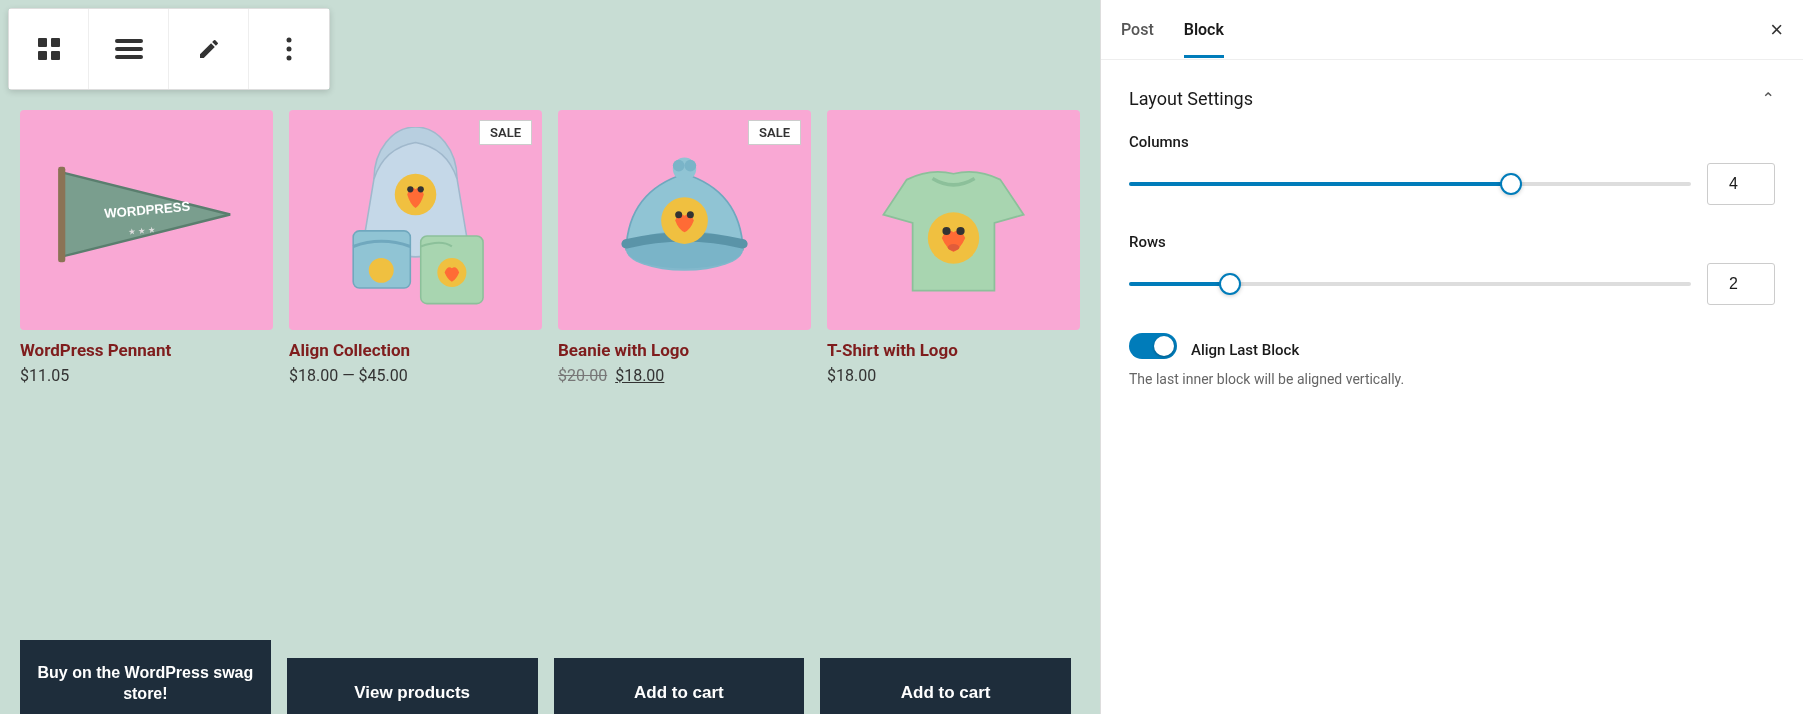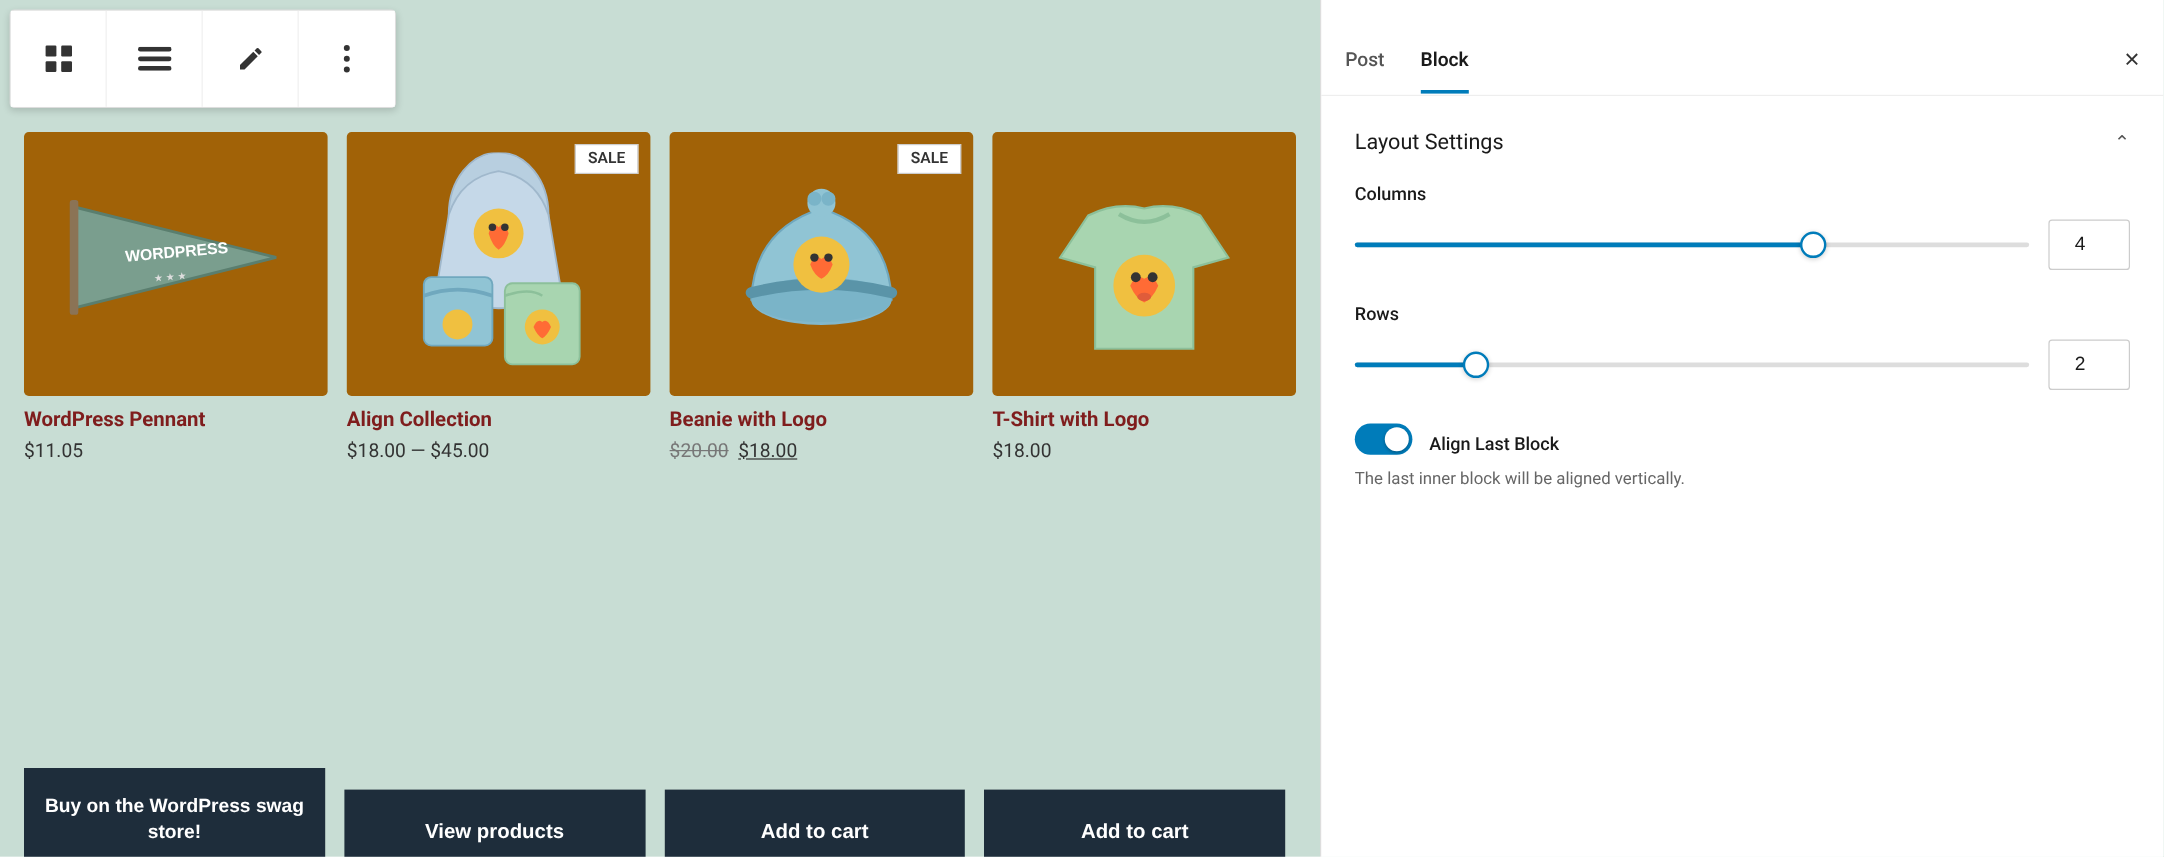"Post" .panel-tabs { margin-top: 20px -> none }
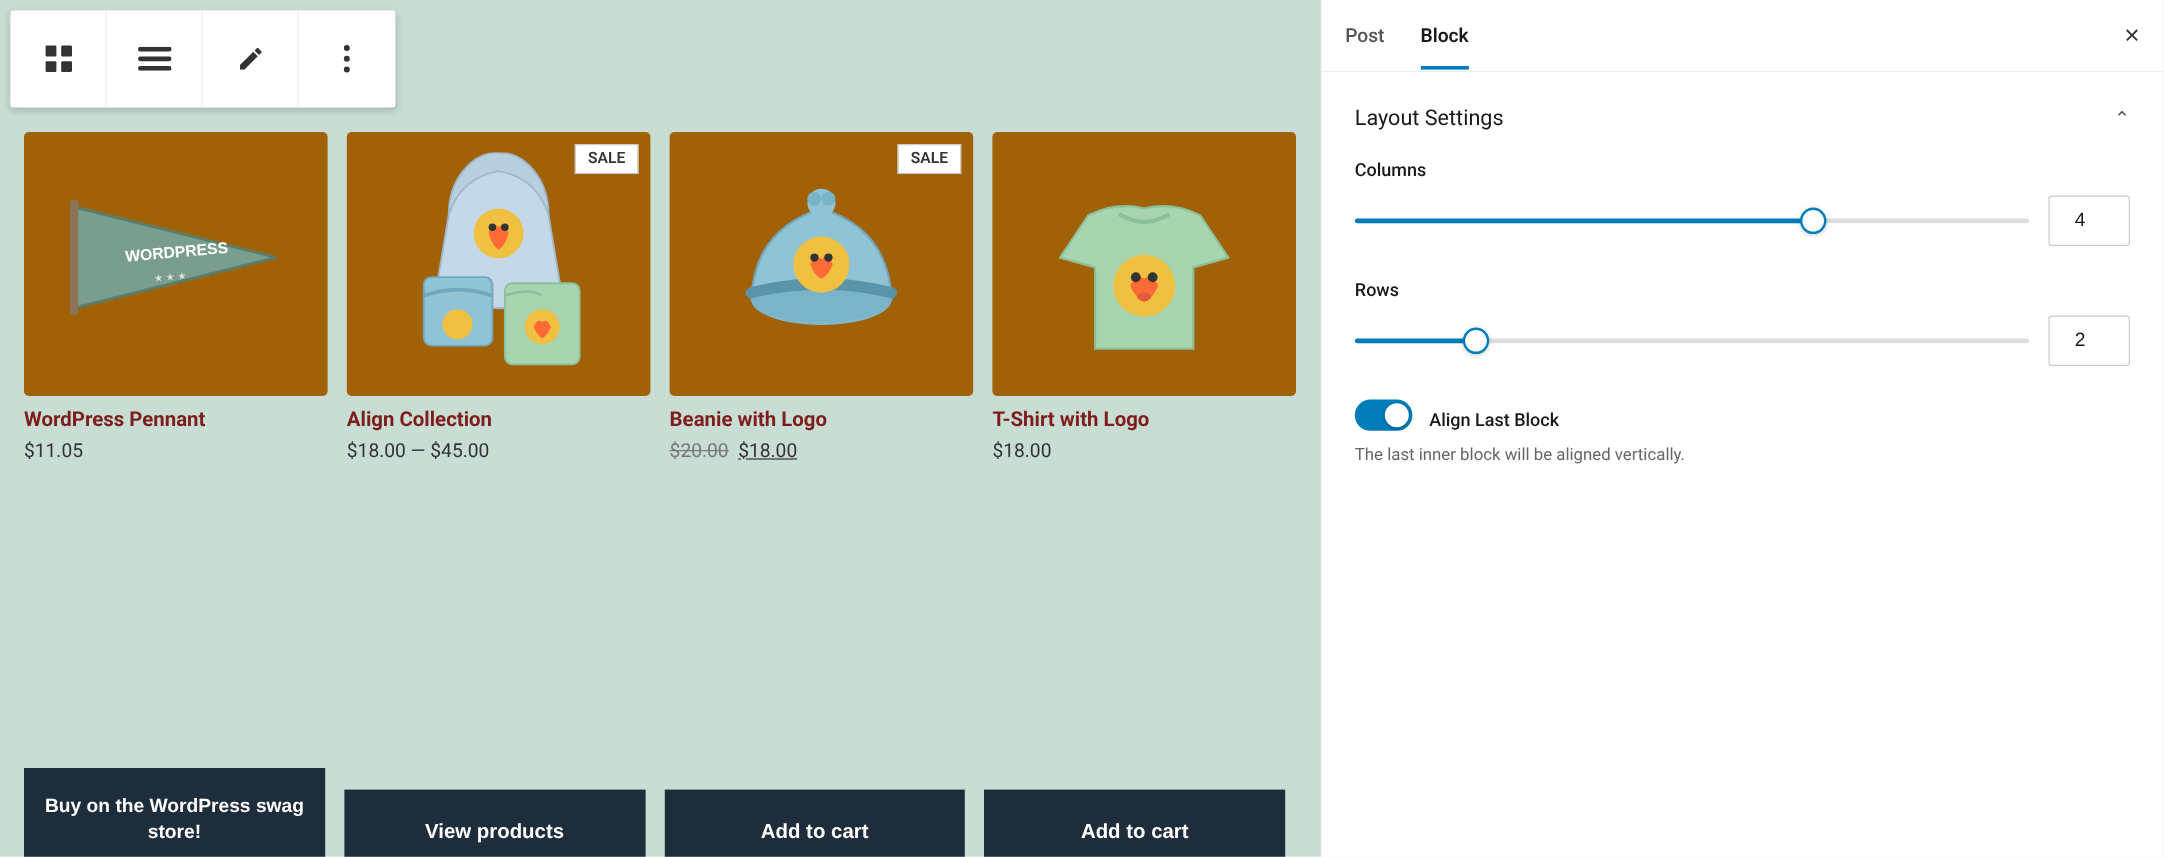"SALE" .product-image-container { background: #a16207 -> #f9a8d4 }
